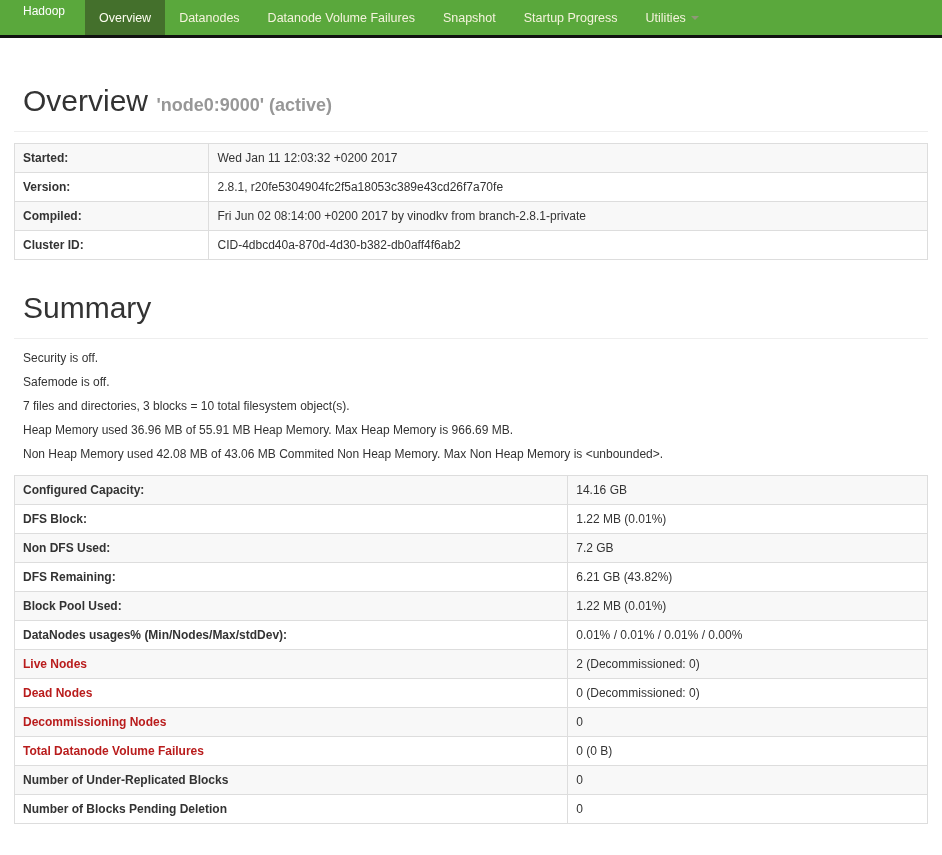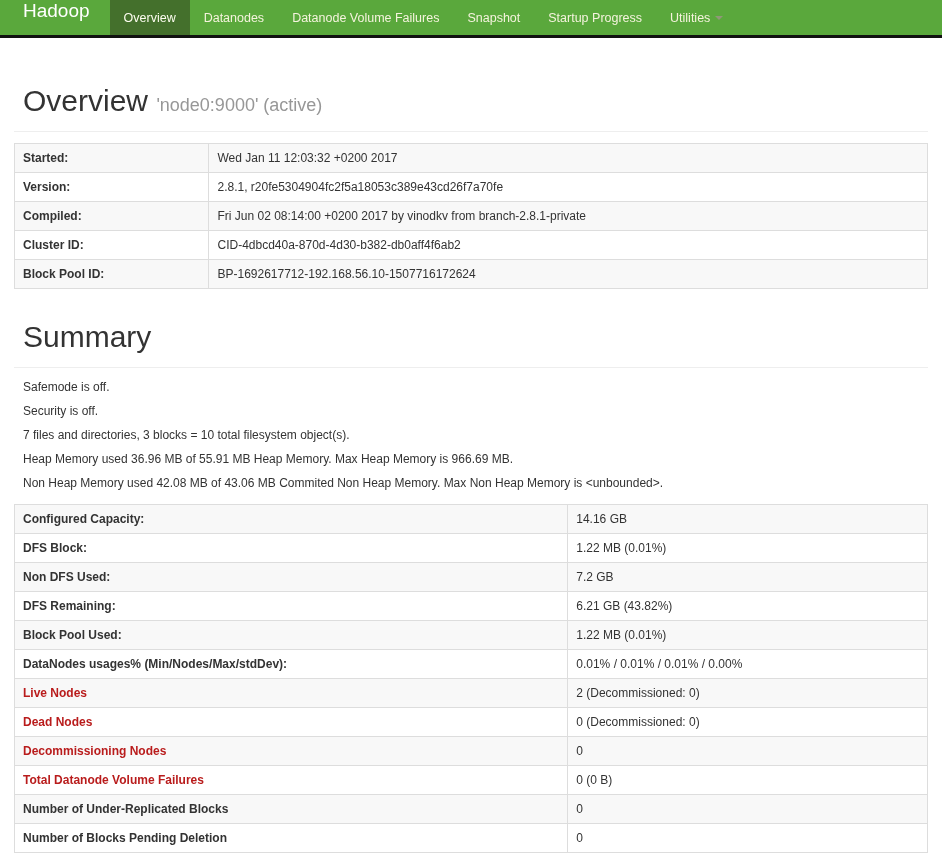"Hadoop" .brand { font-size: 19px -> 12px }
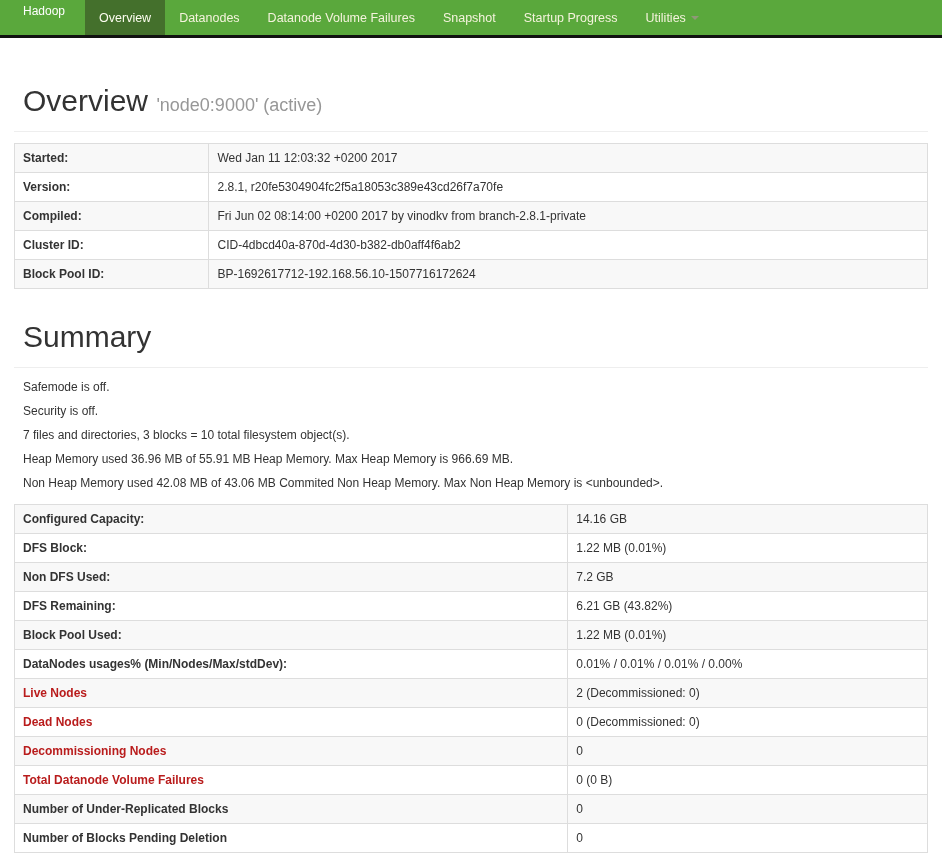"'node0:9000' (active)" h1 .sub { font-weight: 400 -> 700 }
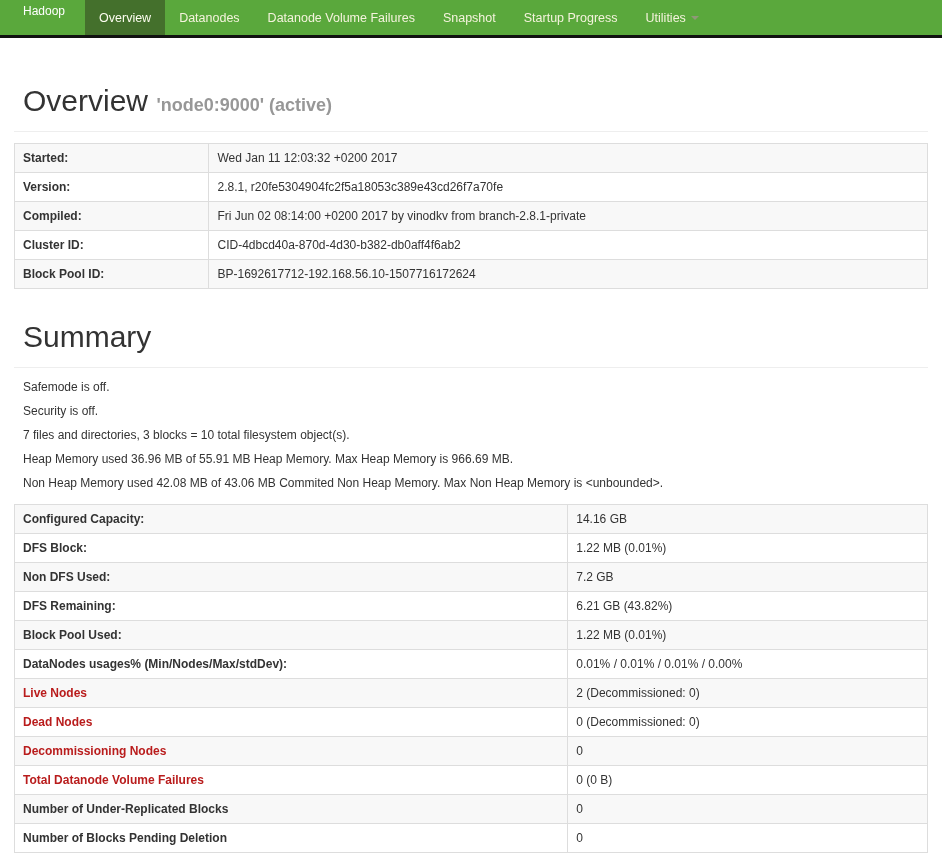"Block Pool ID:" tr { html: <tr> <th>Block Pool ID:</th> <td>BP-1692617712-192.168.56.10-1507716172624</td> </tr> -> none }
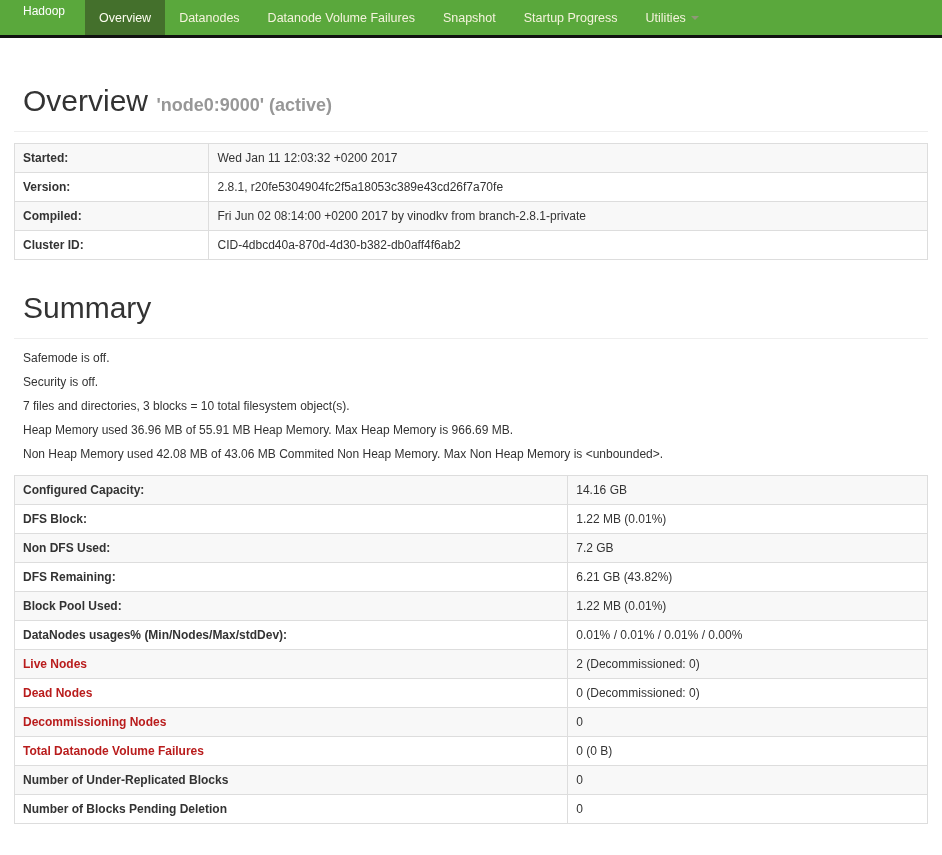"Safemode is off." p { order: before "Security is off." -> after "Security is off." }
